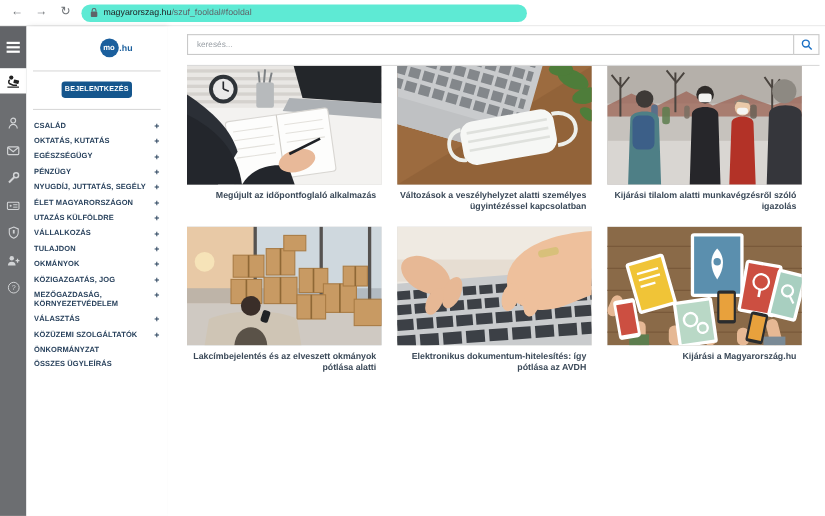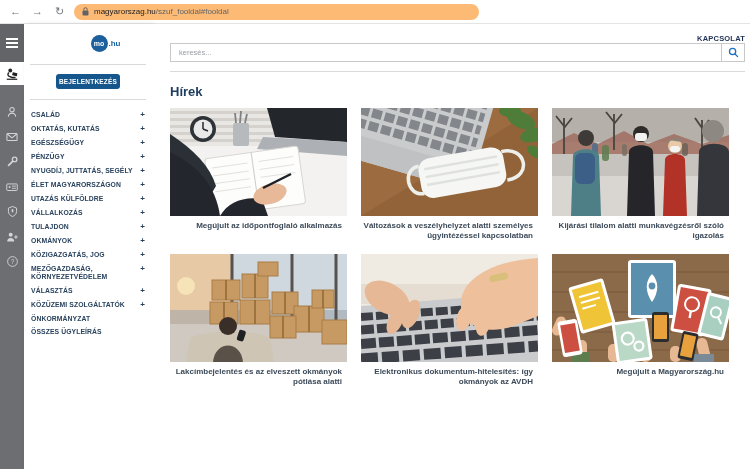"magyarorszag.hu/szuf_fooldal#fooldal" .omnibox { background: #fdba74 -> #5eead4 }
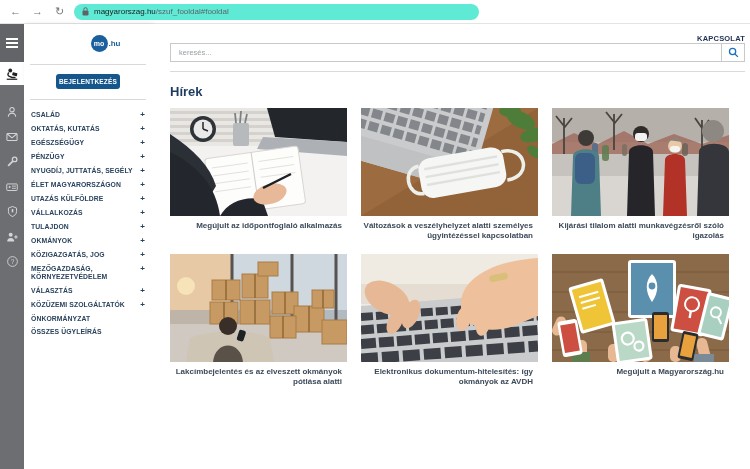"KAPCSOLAT" div.kapcsolat-row { html: <div> <span>KAPCSOLAT</span> </div> -> none }
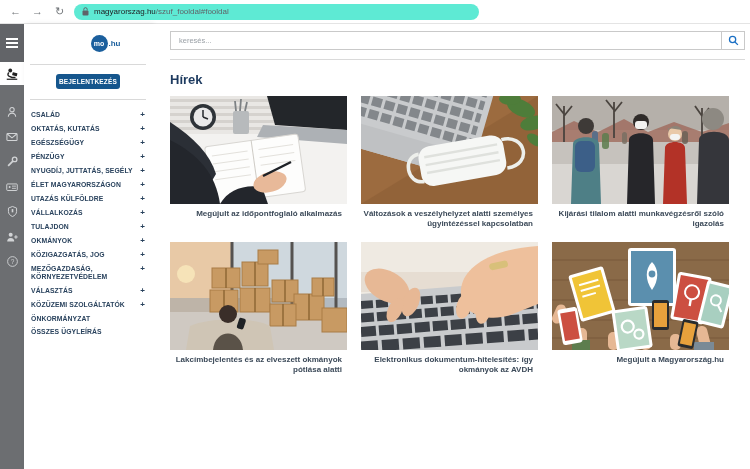"Hírek" div.news-title { html: <div>Hírek</div> -> none }
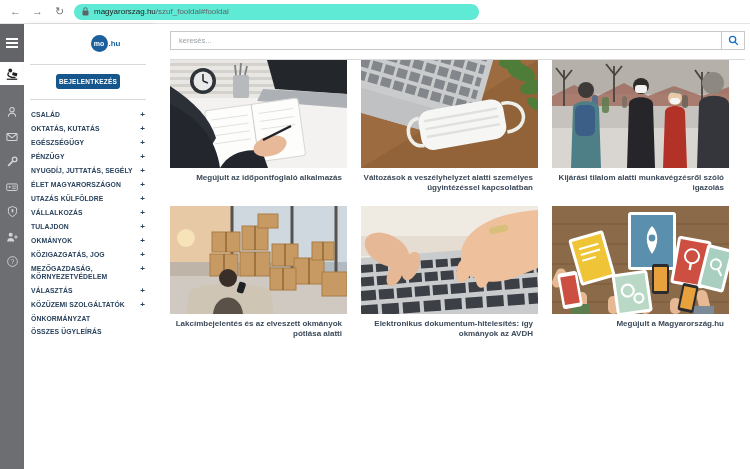"Elektronikus dokumentum-hitelesítés: így" div.caption { text: okmányok -> pótlása }
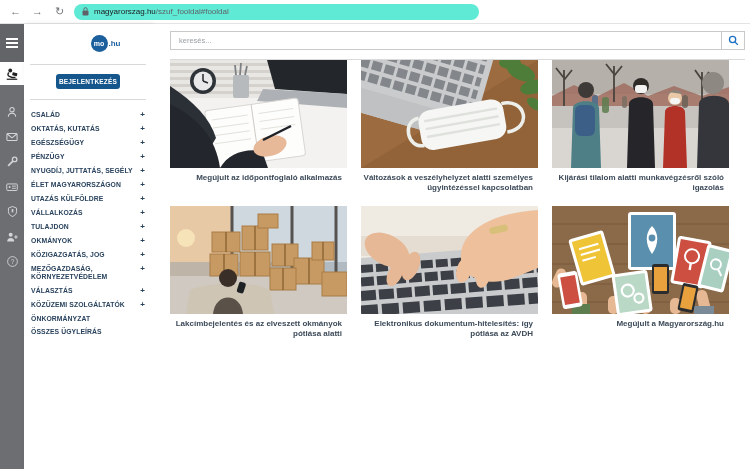"Megújult a Magyarország.hu" div.caption { text: Megújult -> Kijárási }
